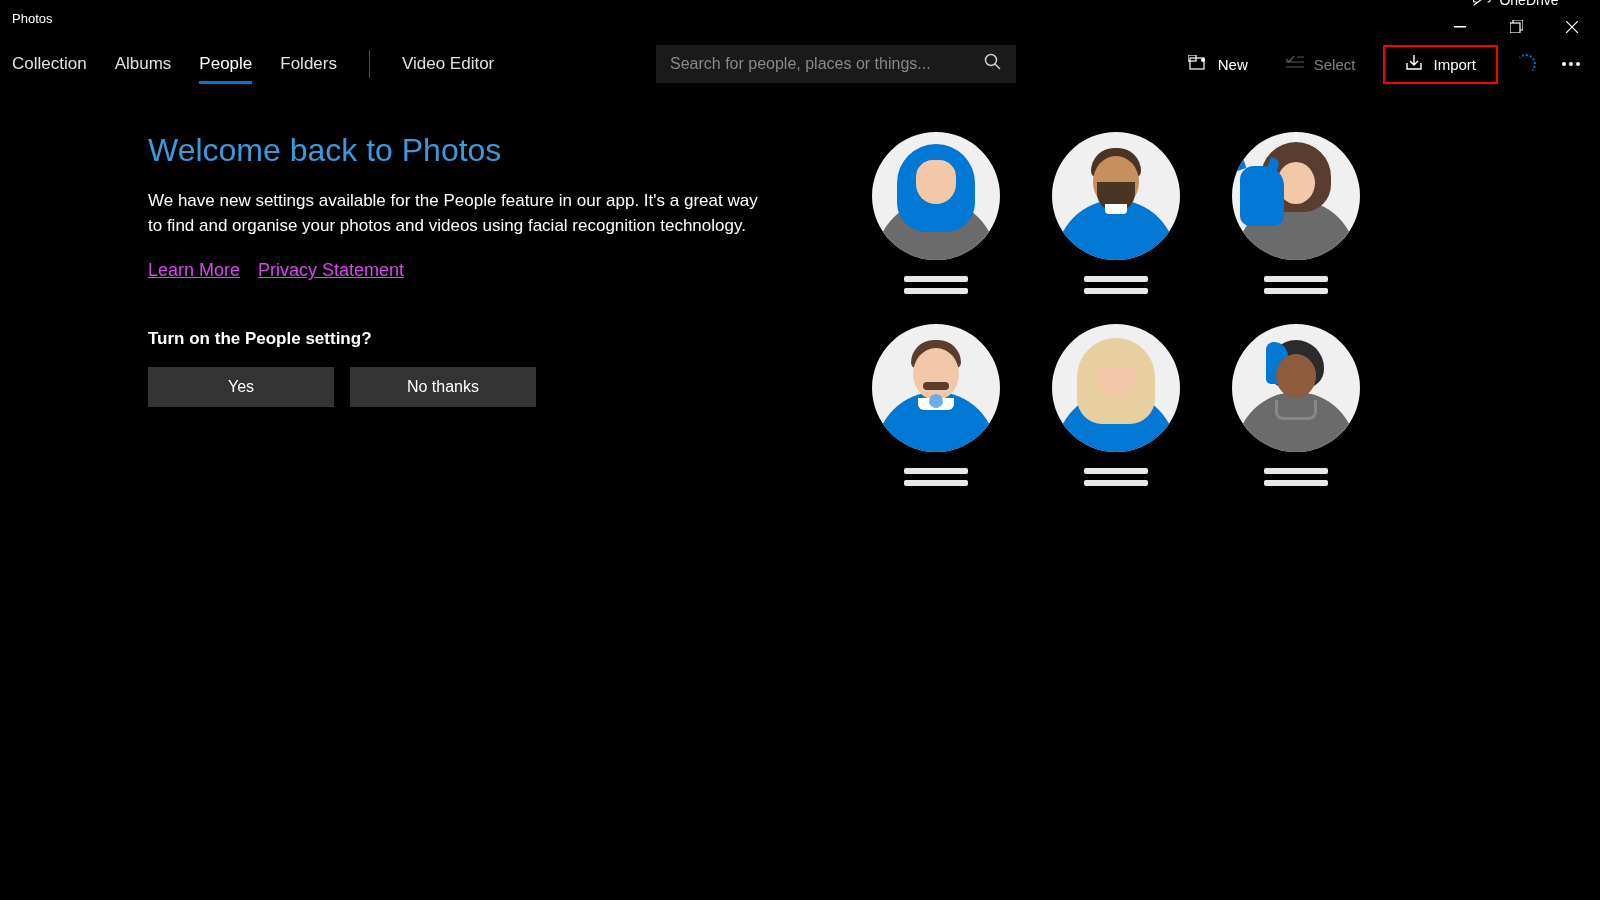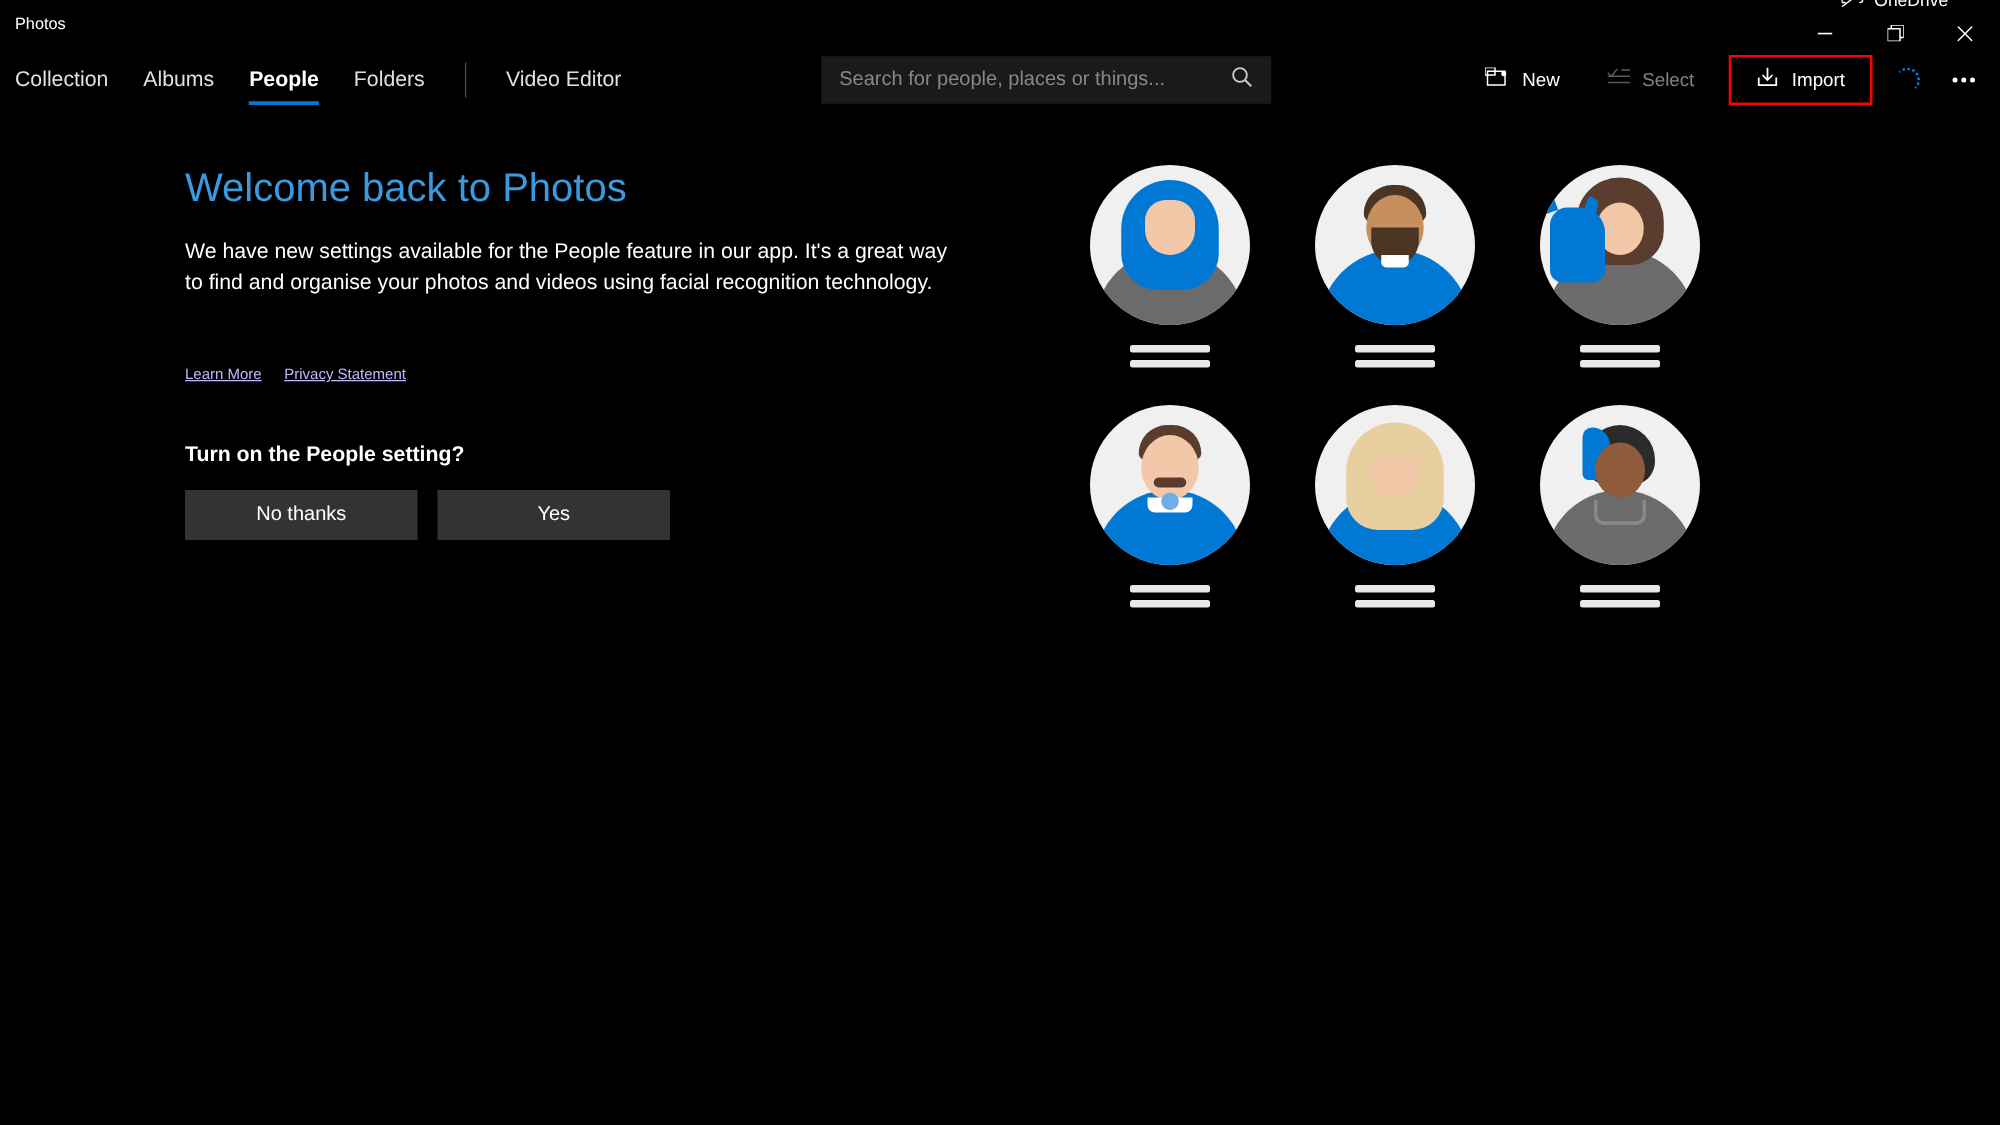"People" .nav-tab.active { font-weight: bold -> none }
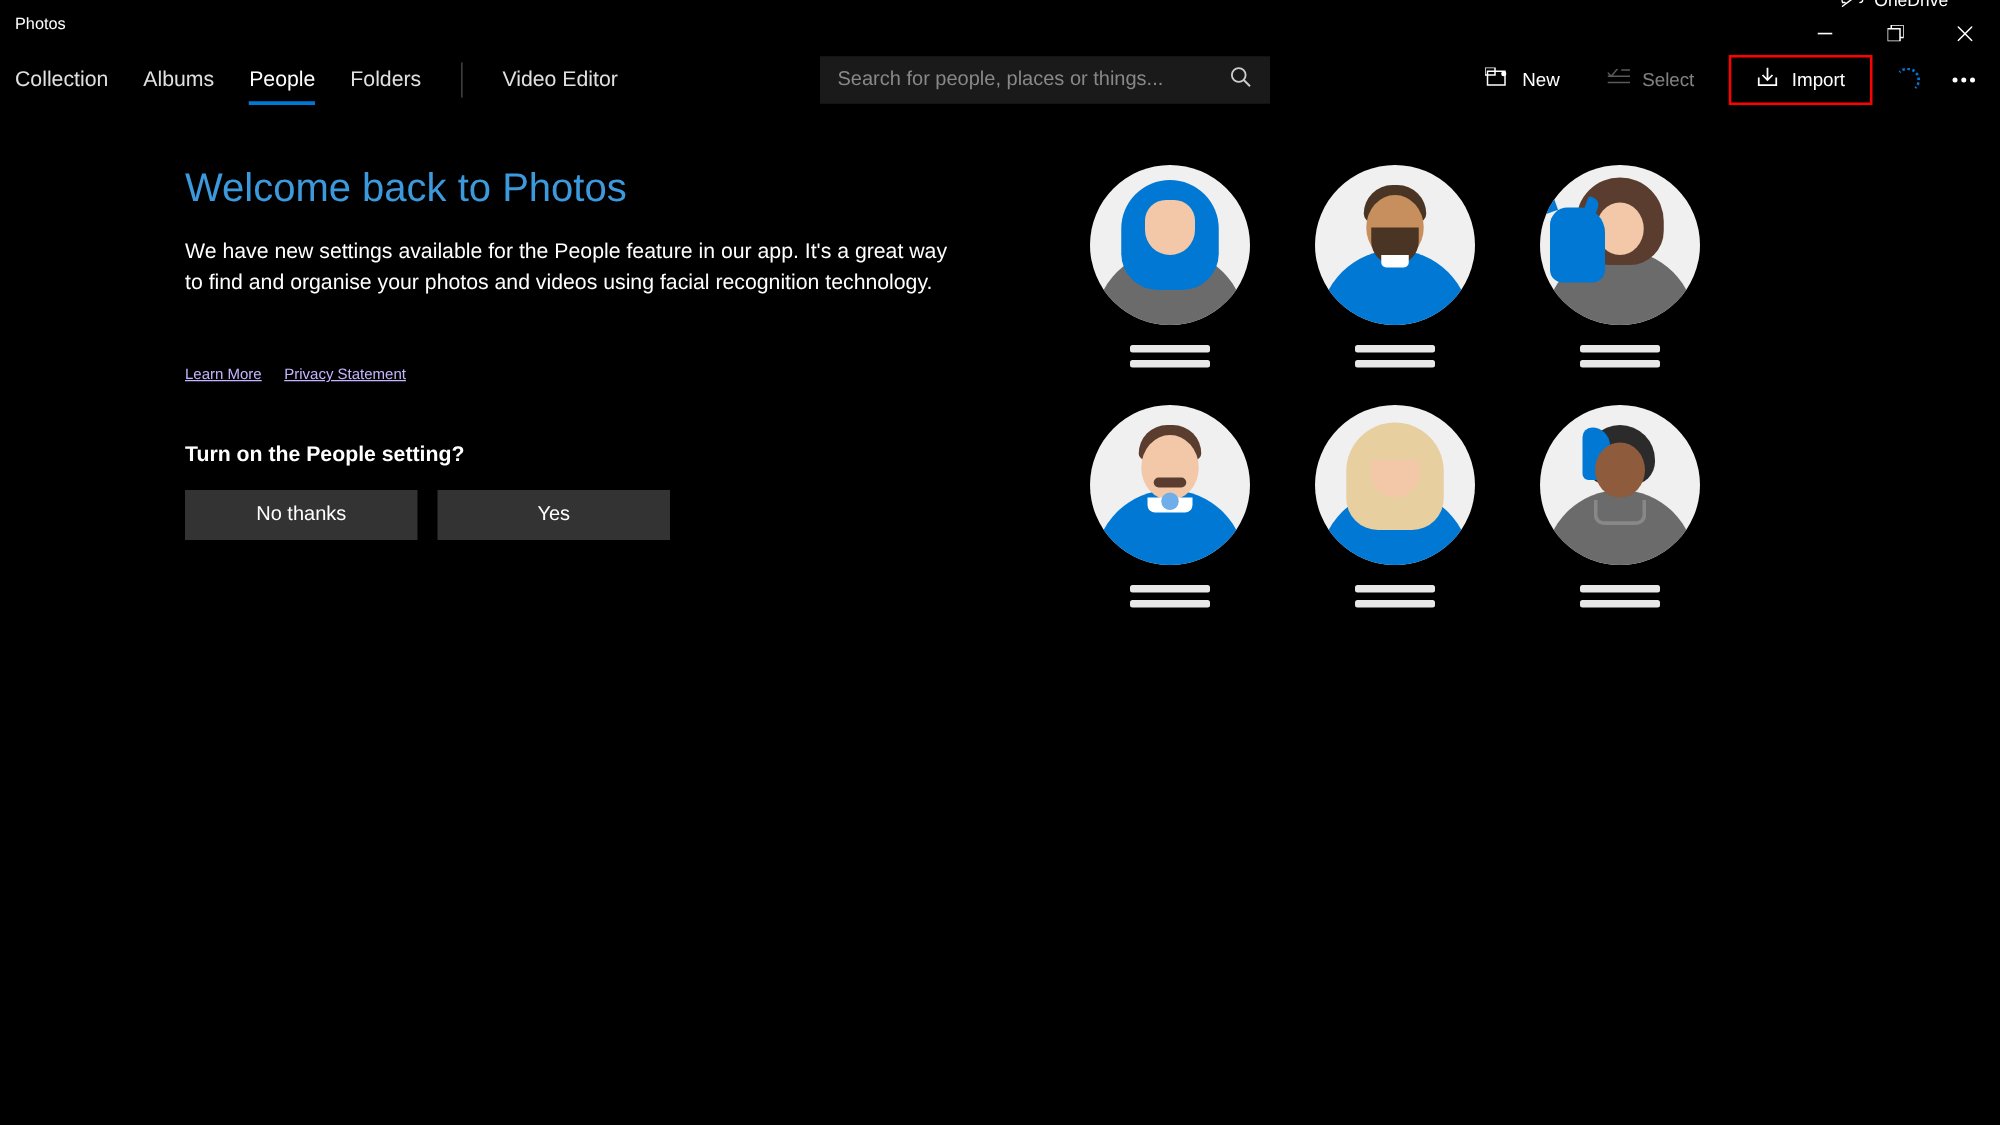"Learn More" .text-link { color: #c4b5fd -> #d946ef; font-size: 12px -> 18px; margin-top: 32px -> none }
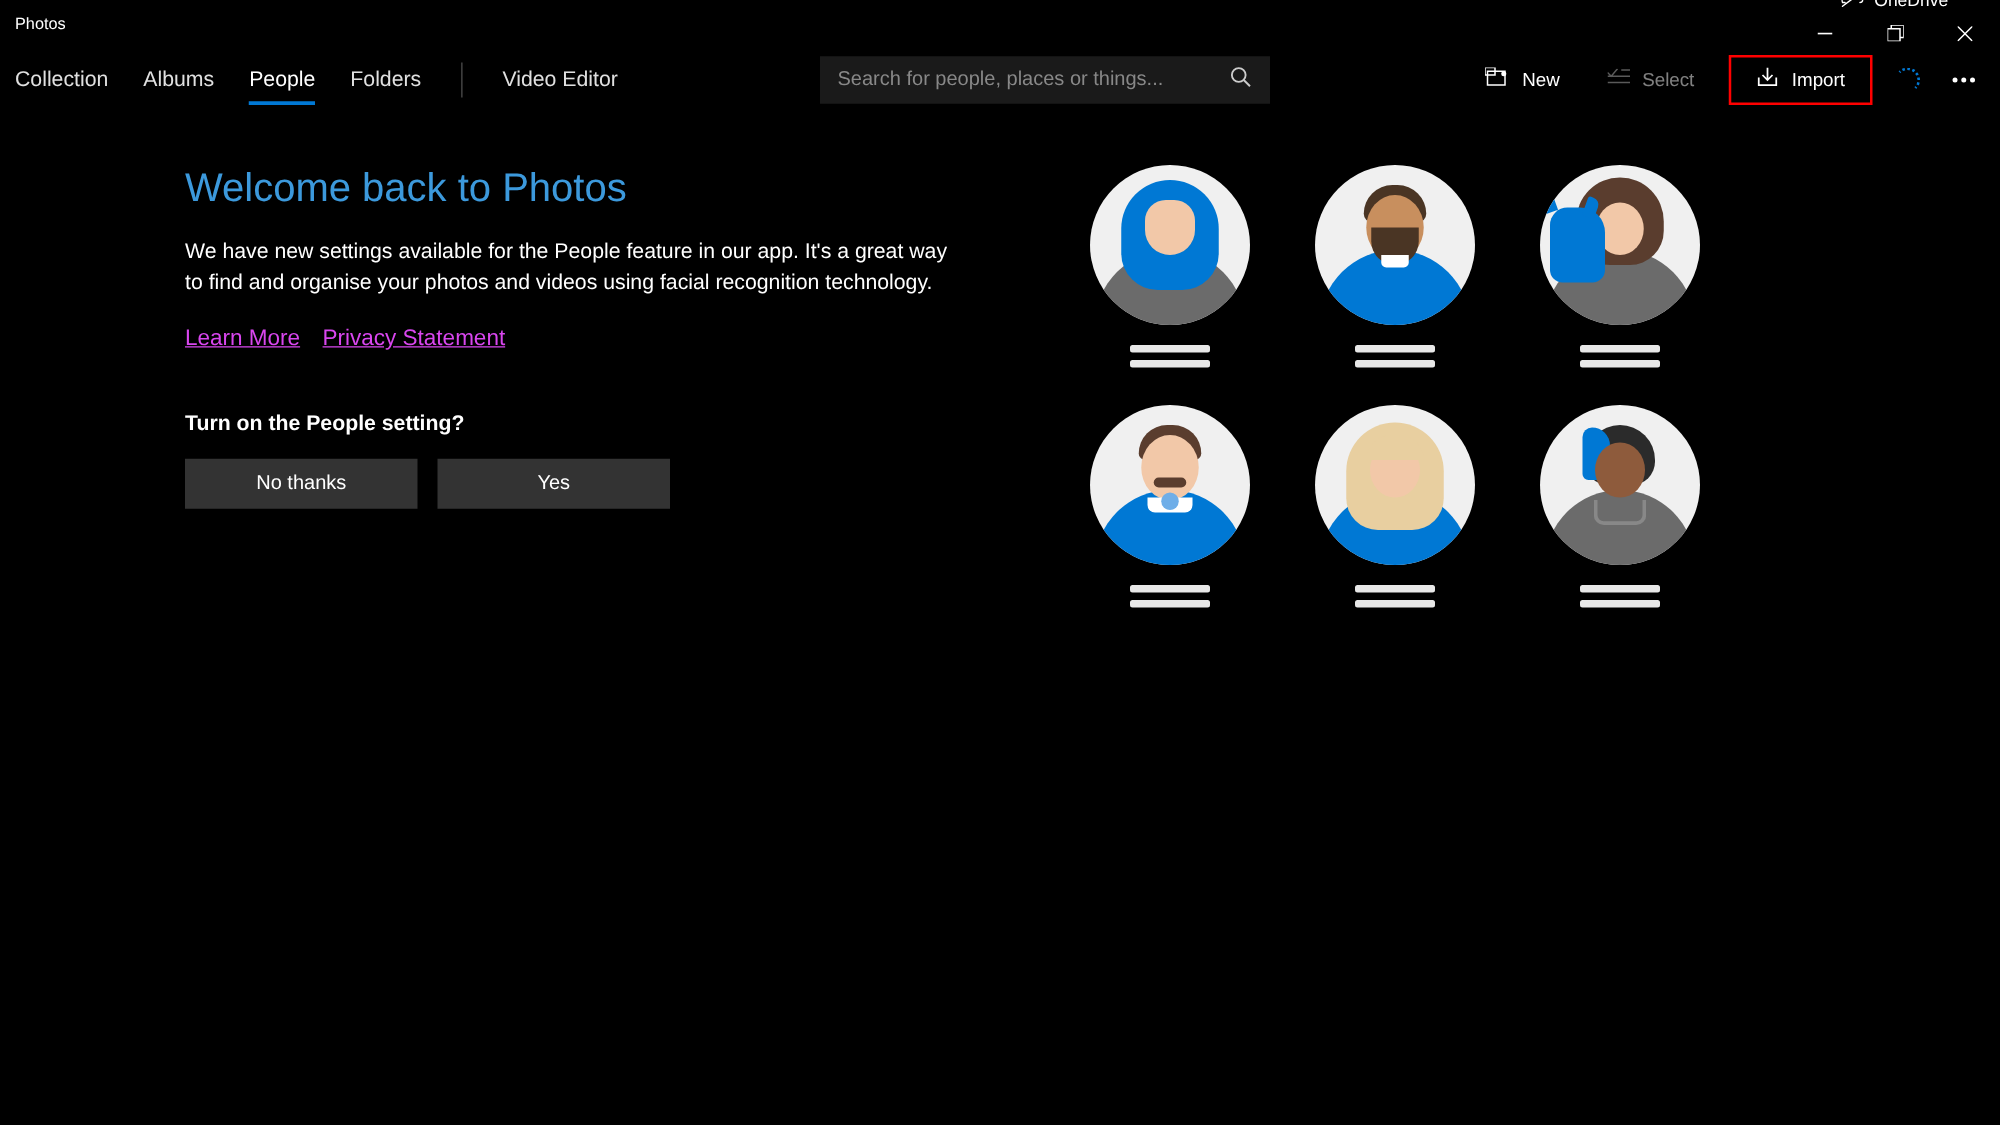"No thanks" button.btn { order: before "Yes" -> after "Yes" }
